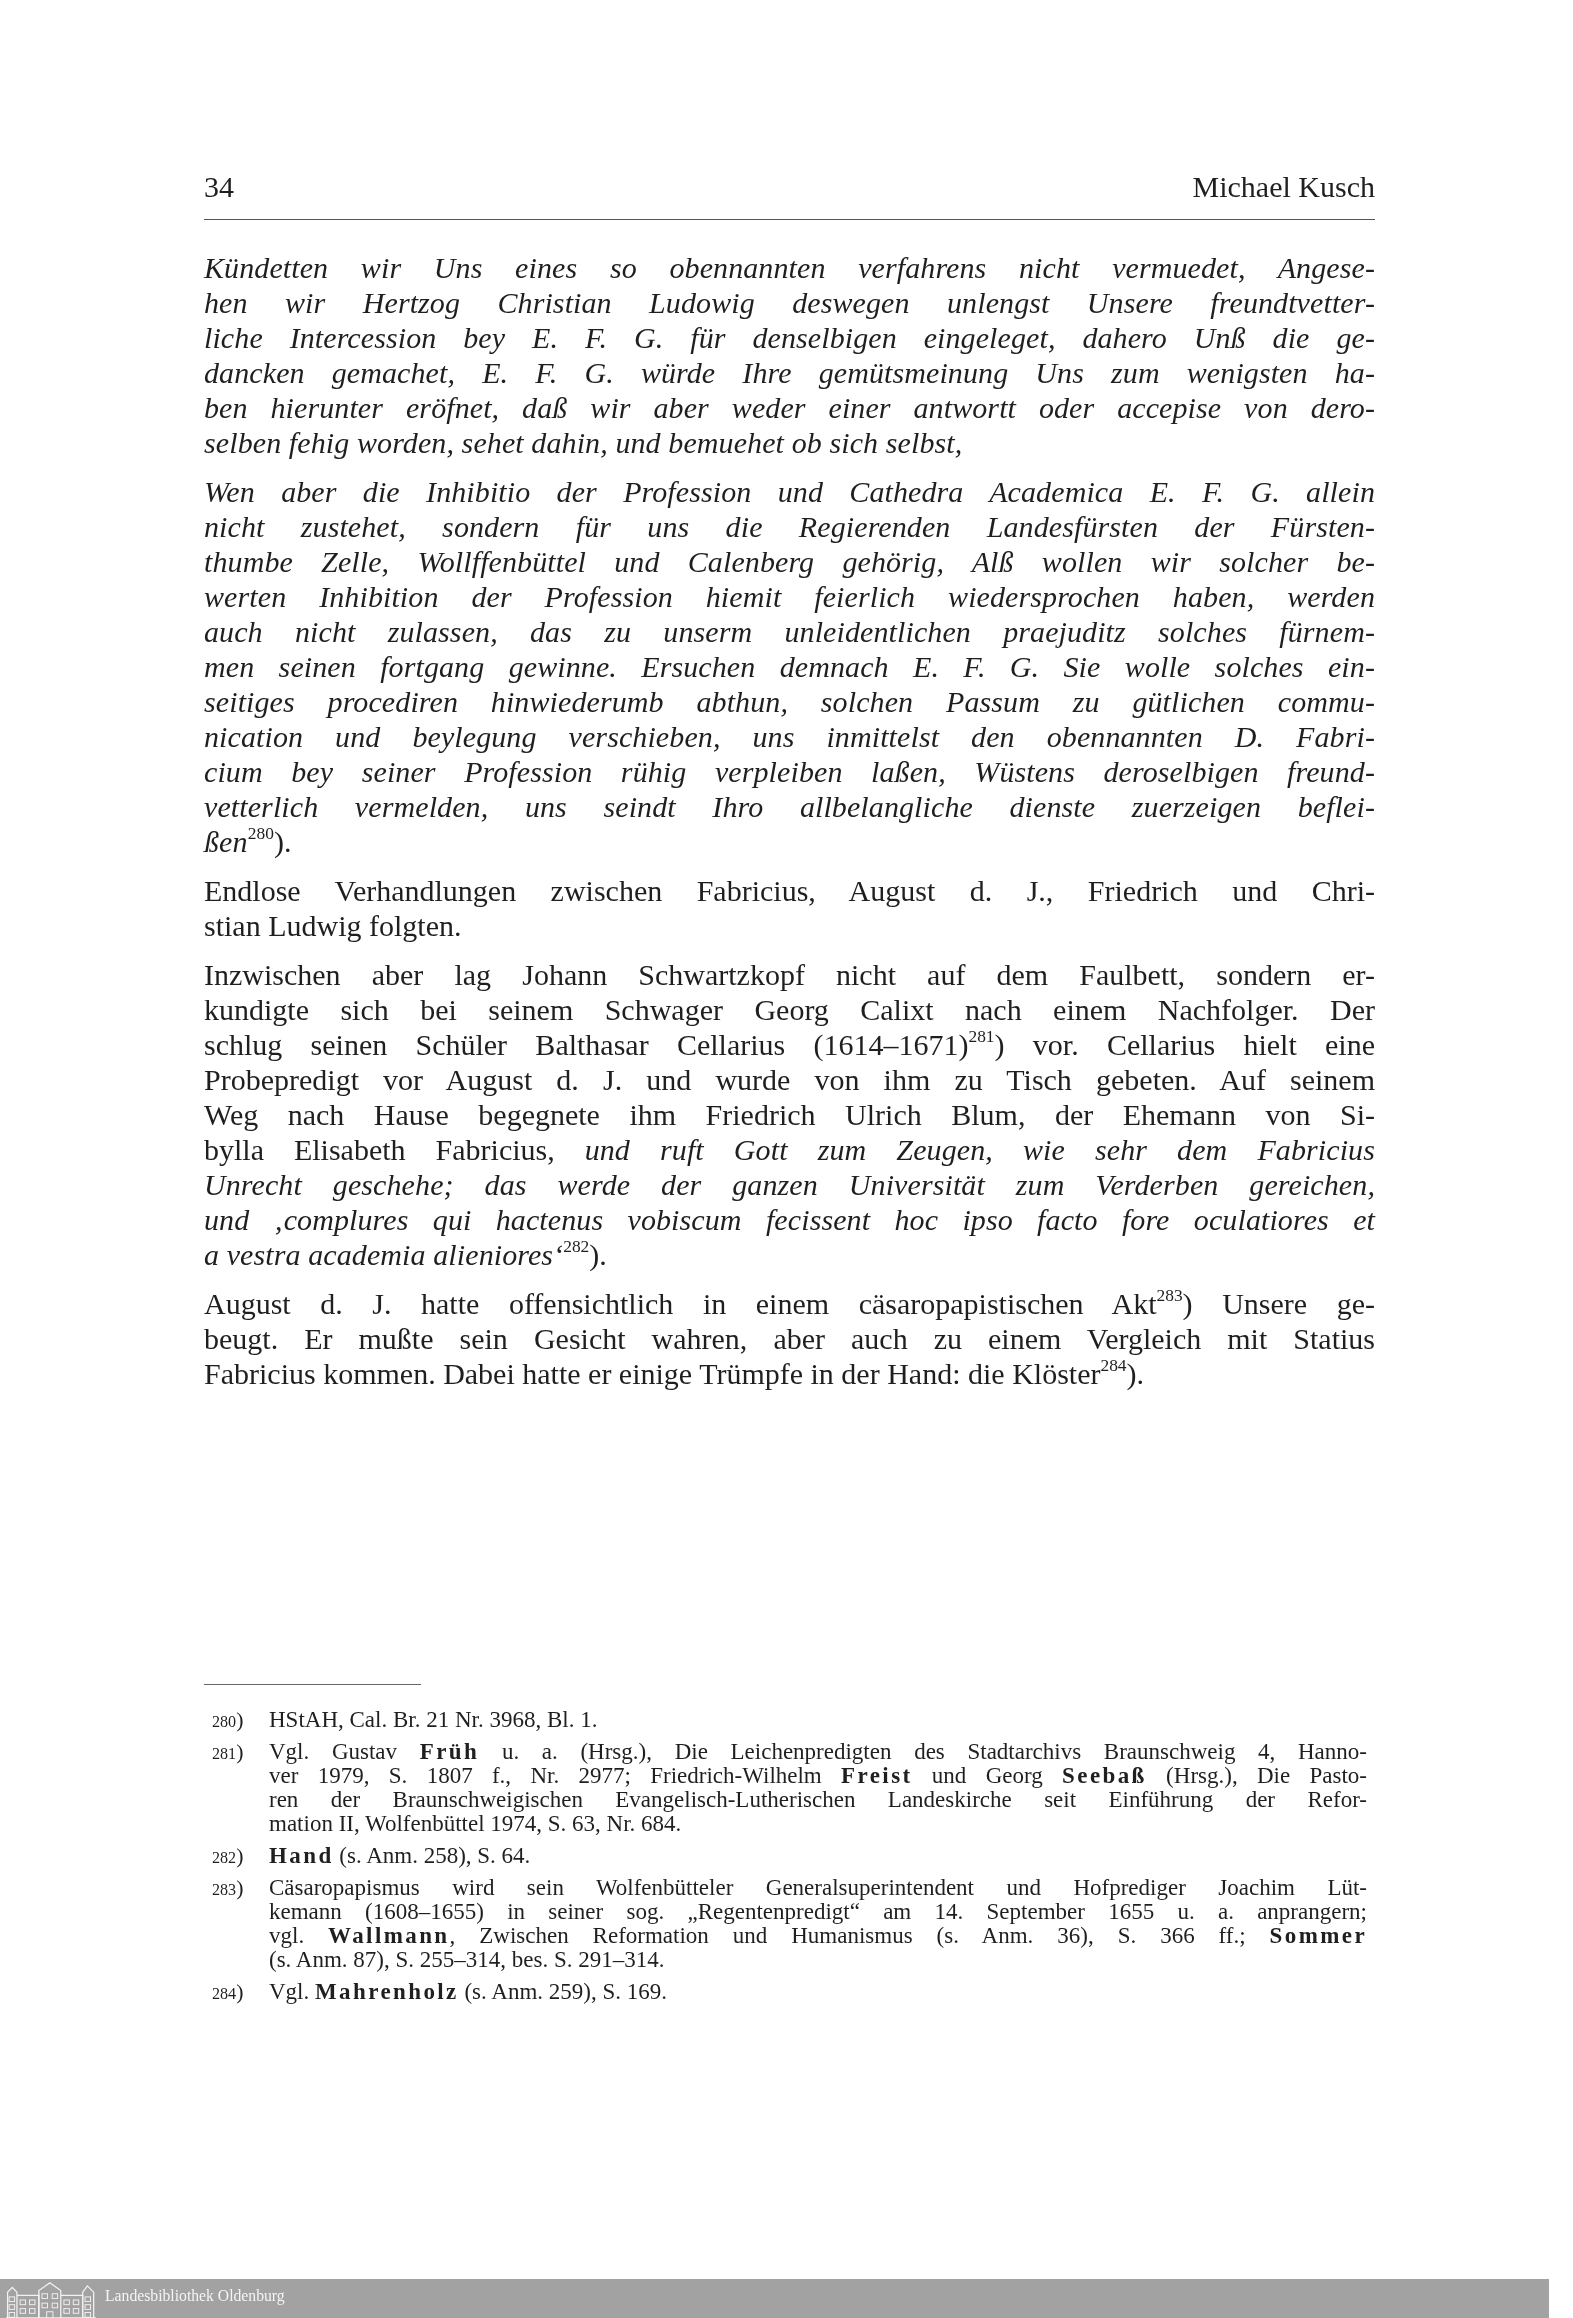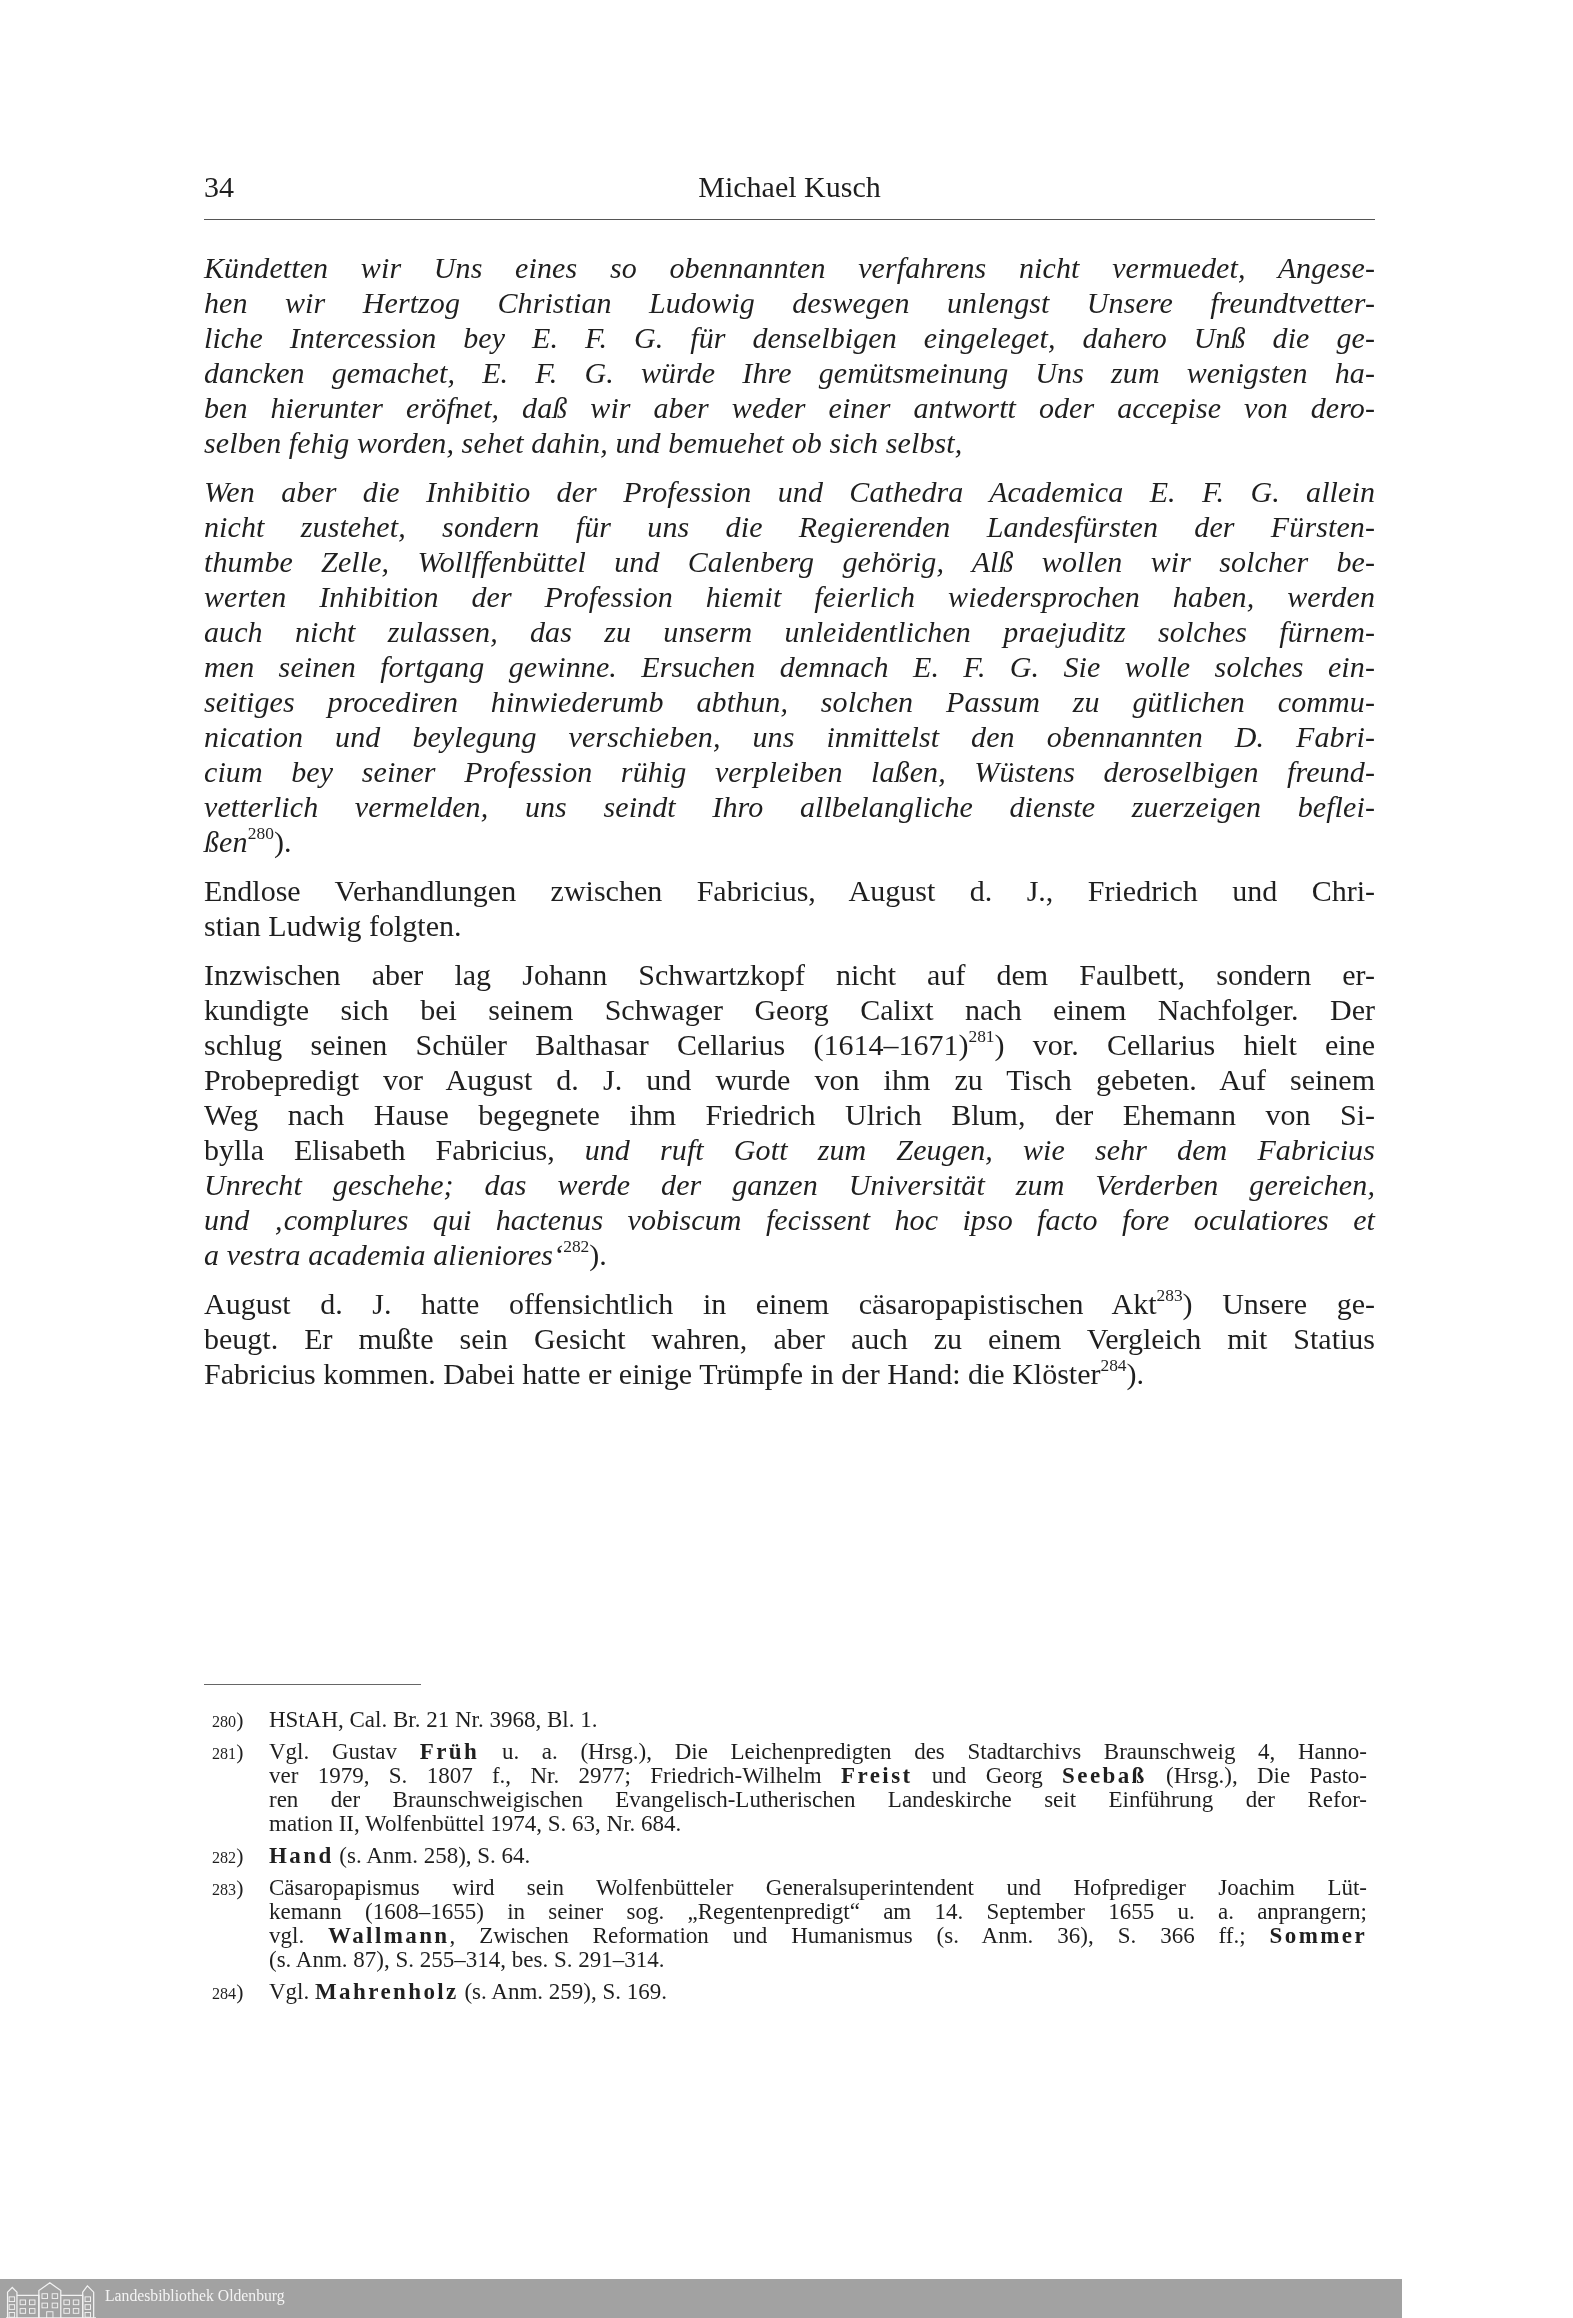"Michael Kusch" .author { text-align: center -> right }
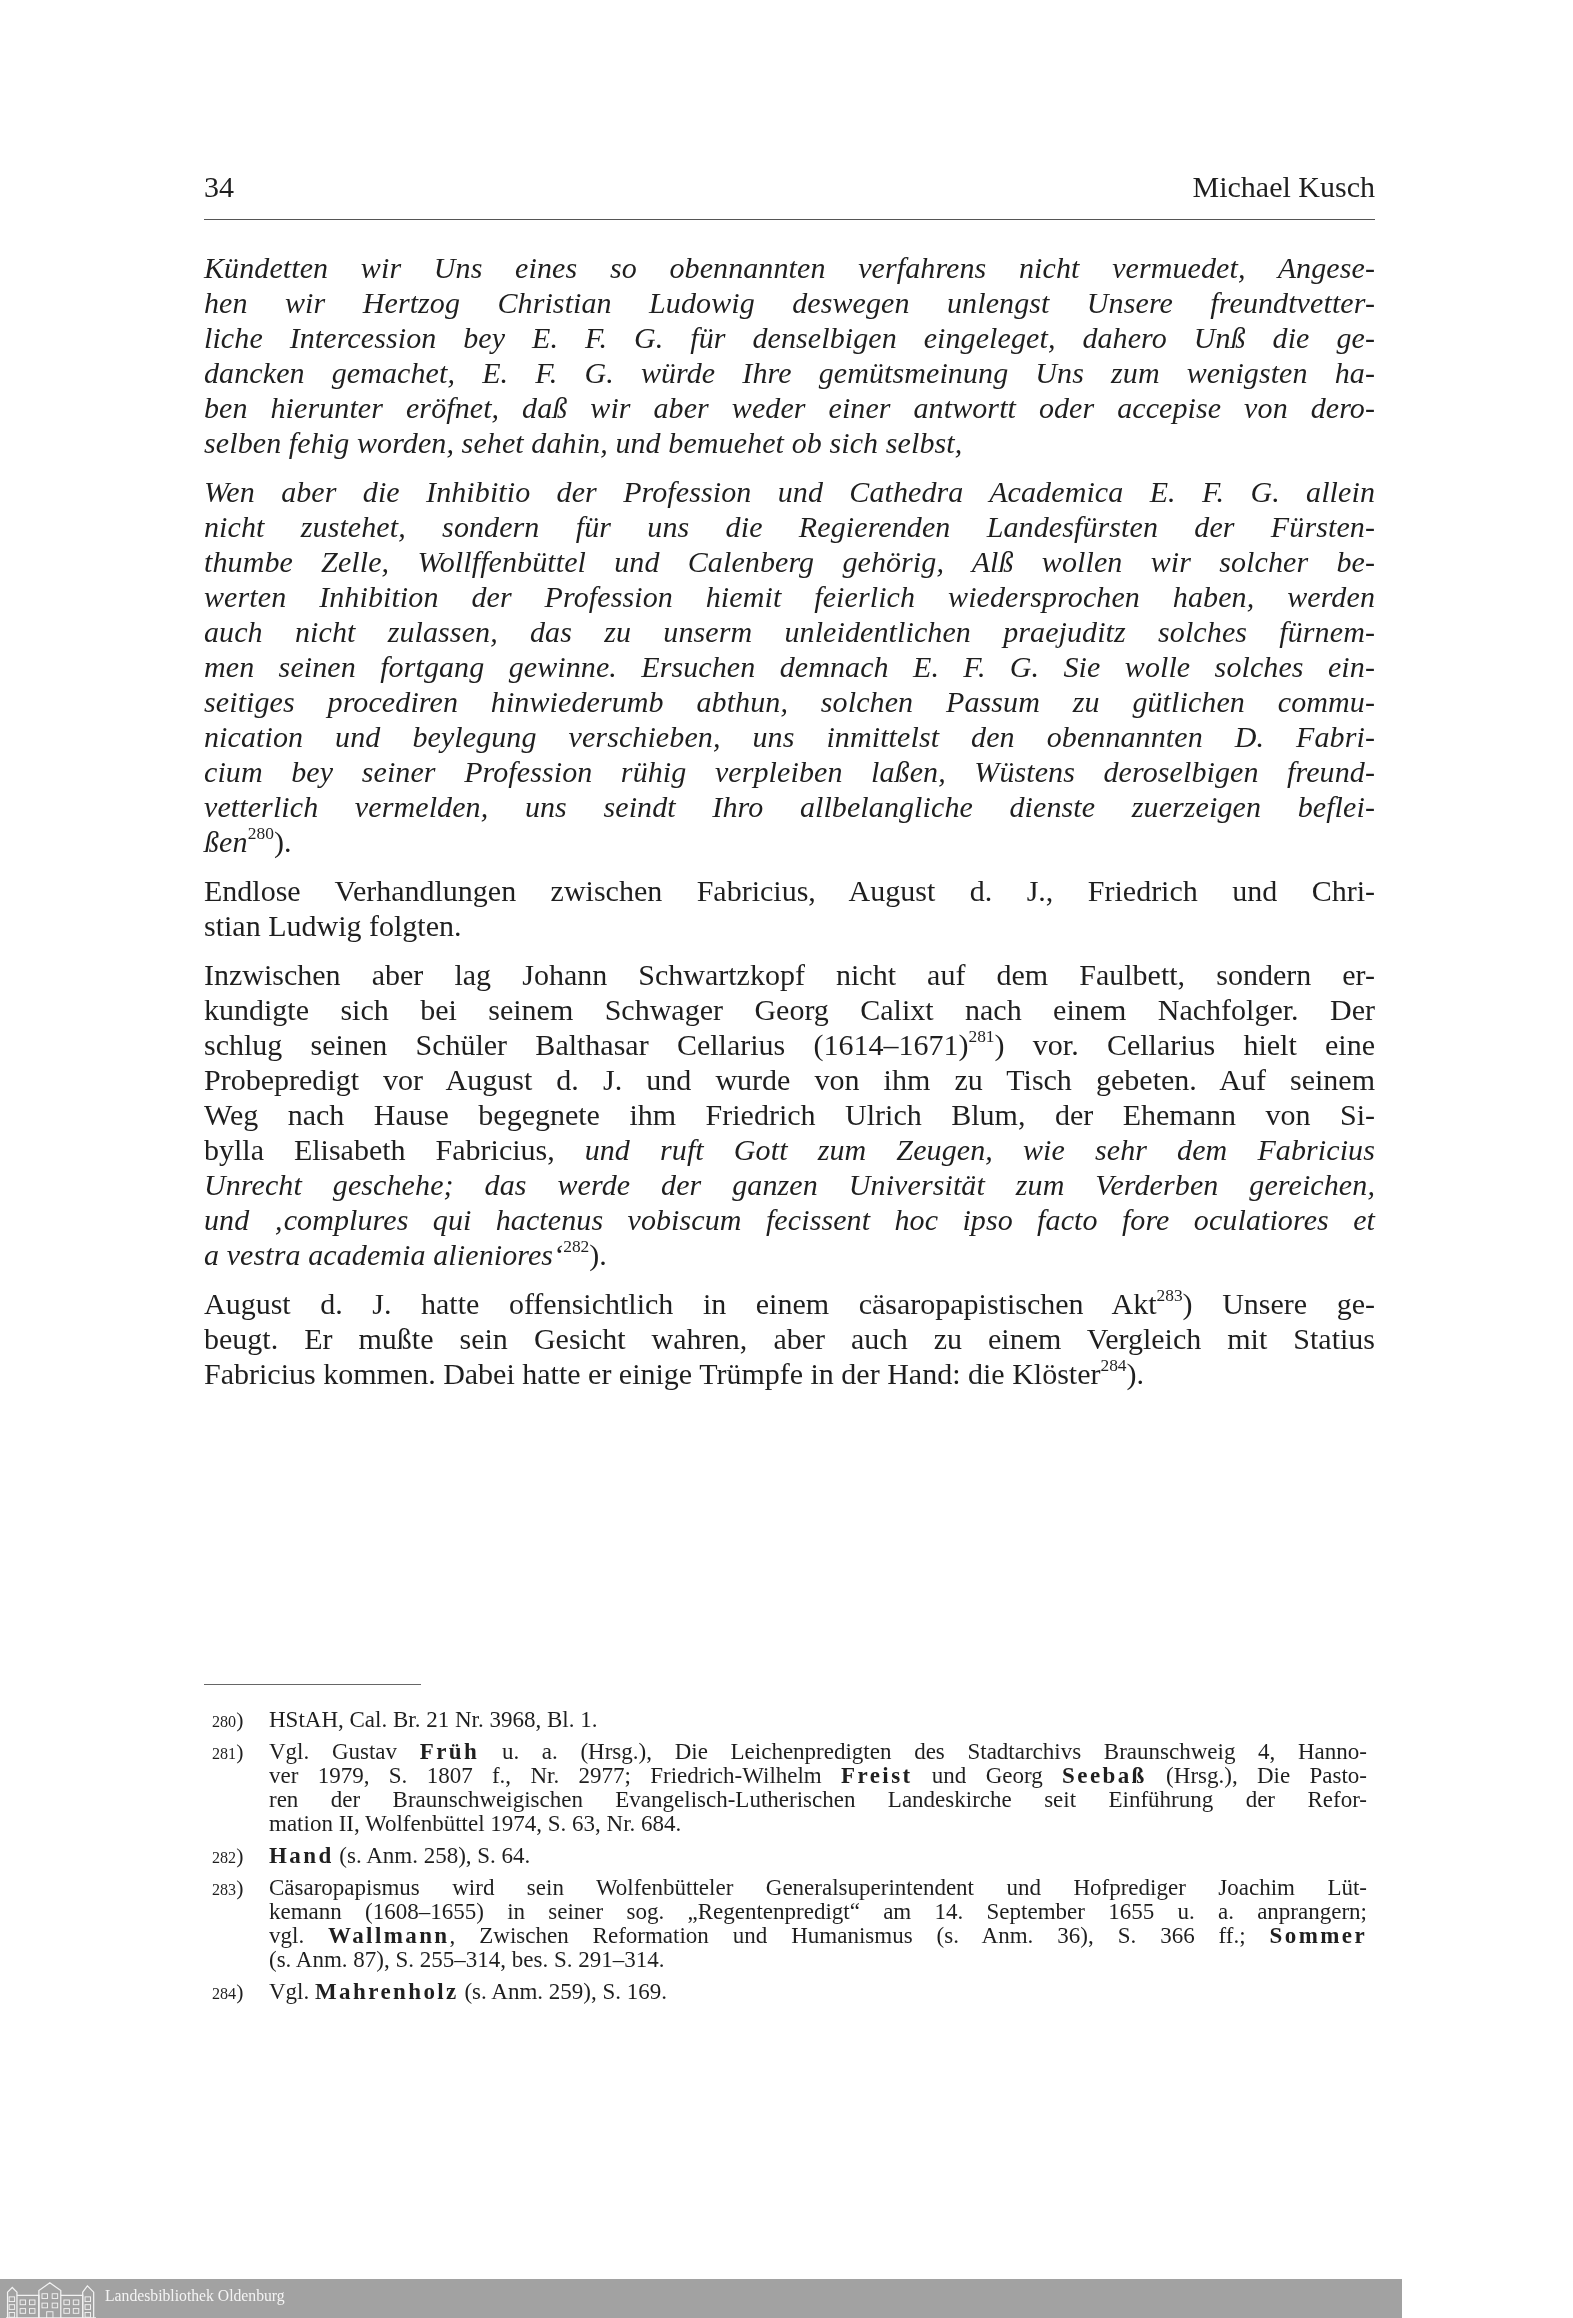"Landesbibliothek Oldenburg" .footer-bar { width: 1402px -> 1549px }
